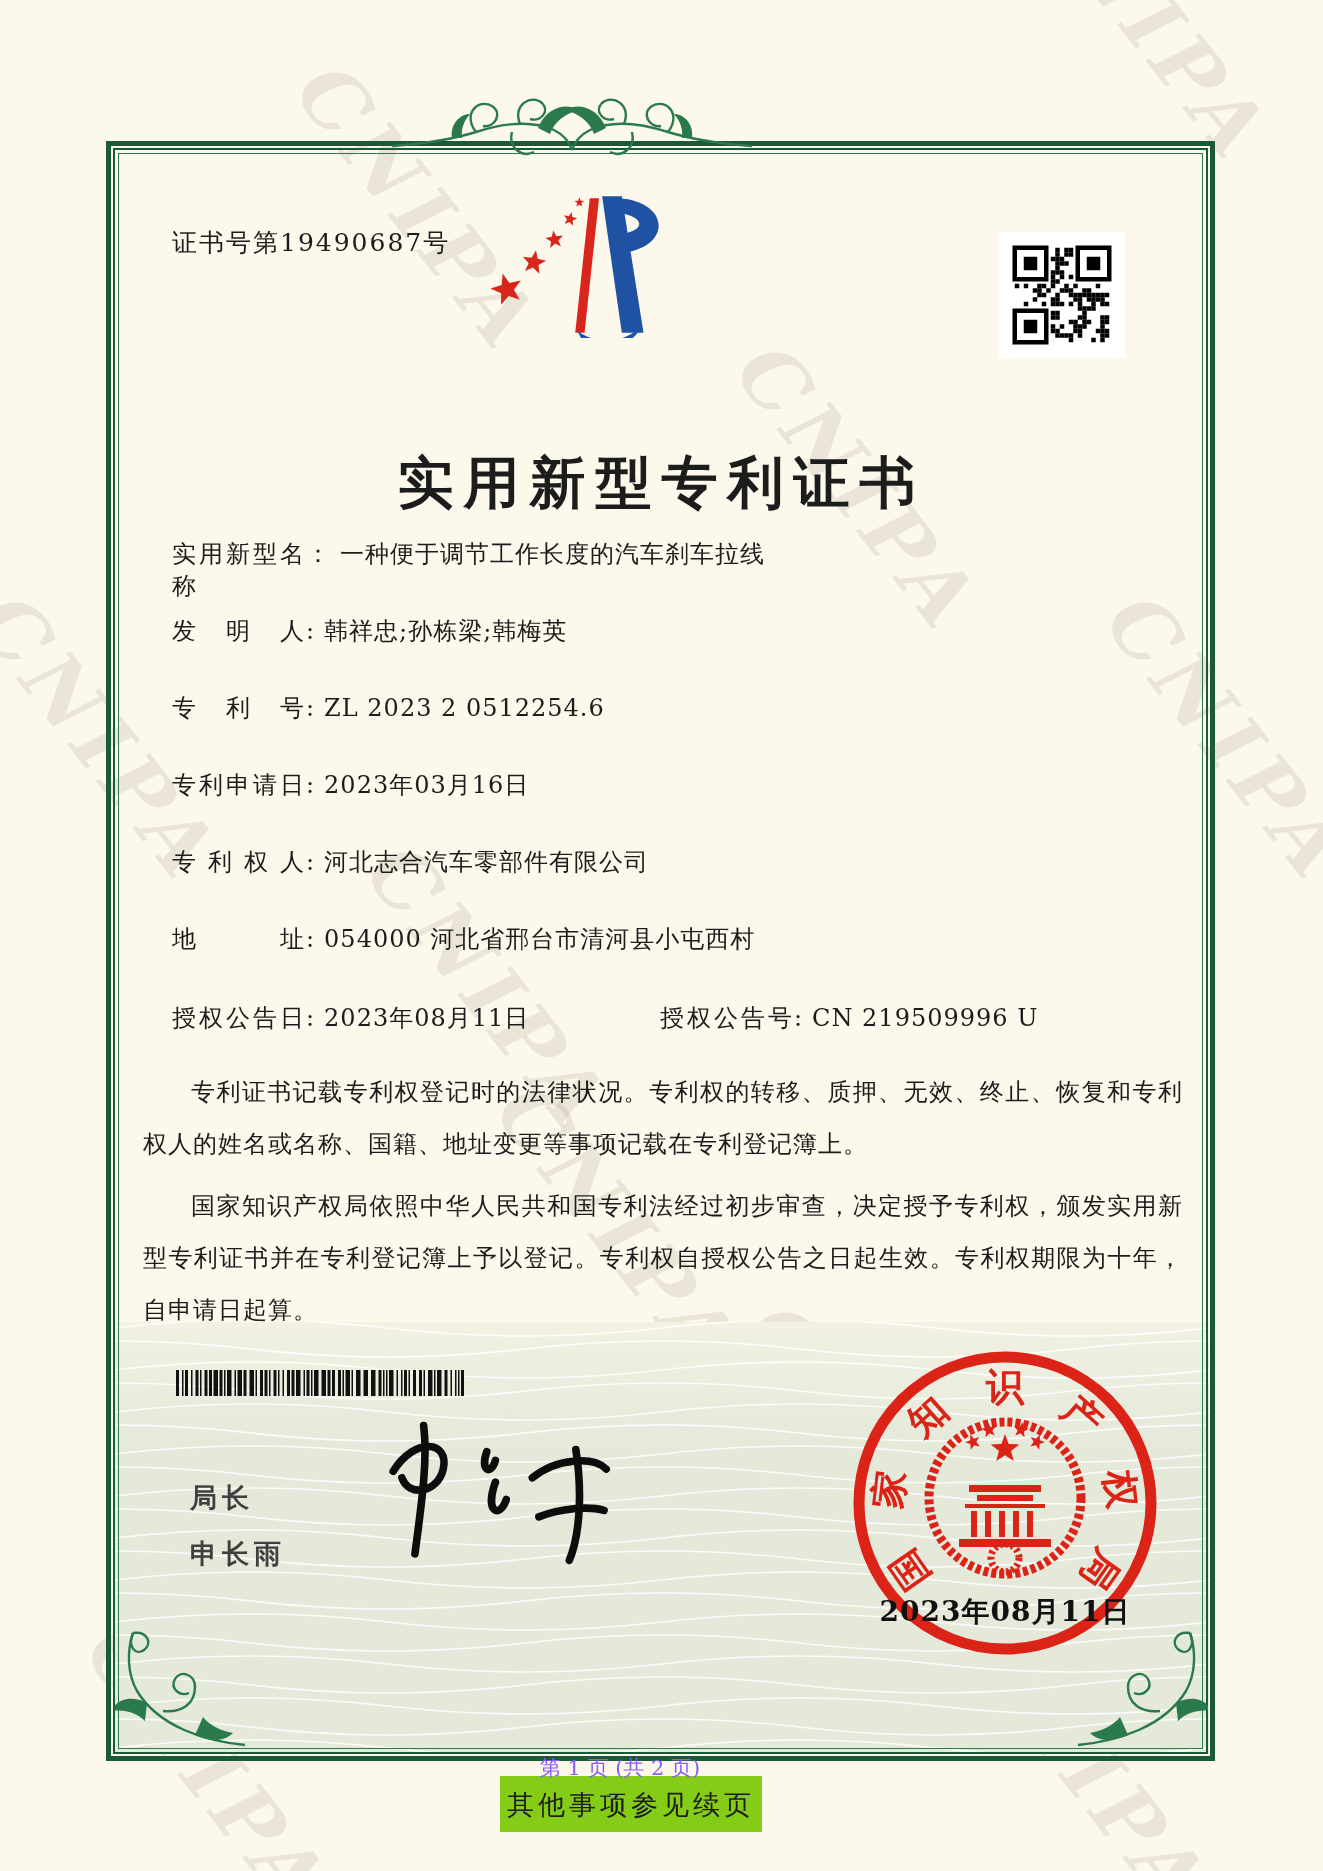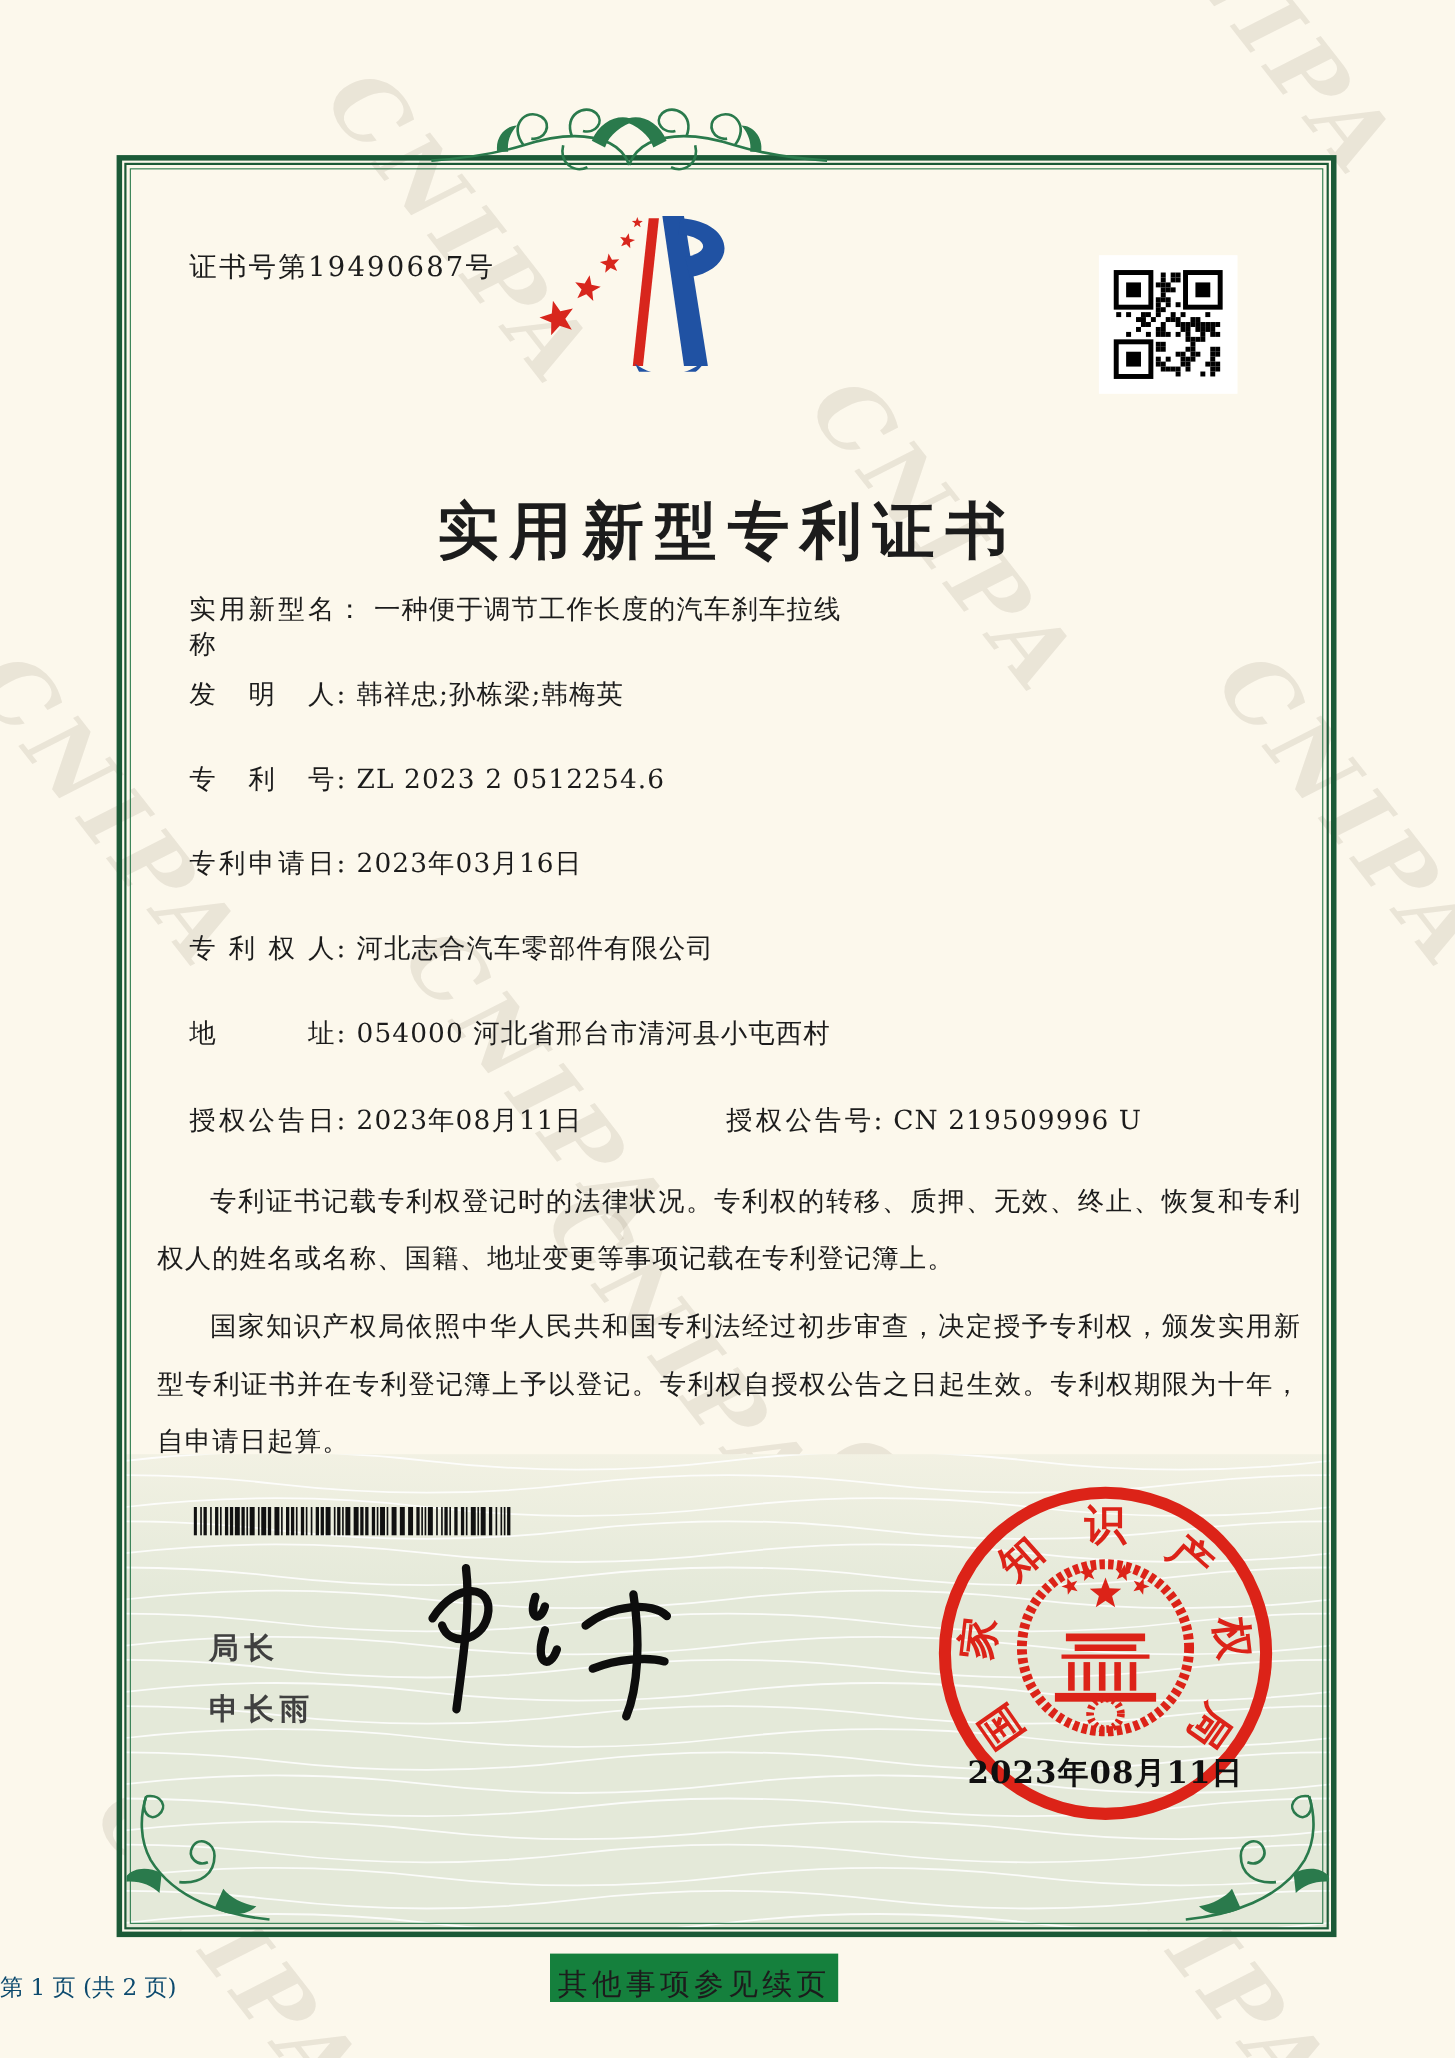"第 1 页 (共 2" #page-info { color: #0c4a6e -> #8b5cf6; text-align: left -> center; top: 1793px -> 1754px }
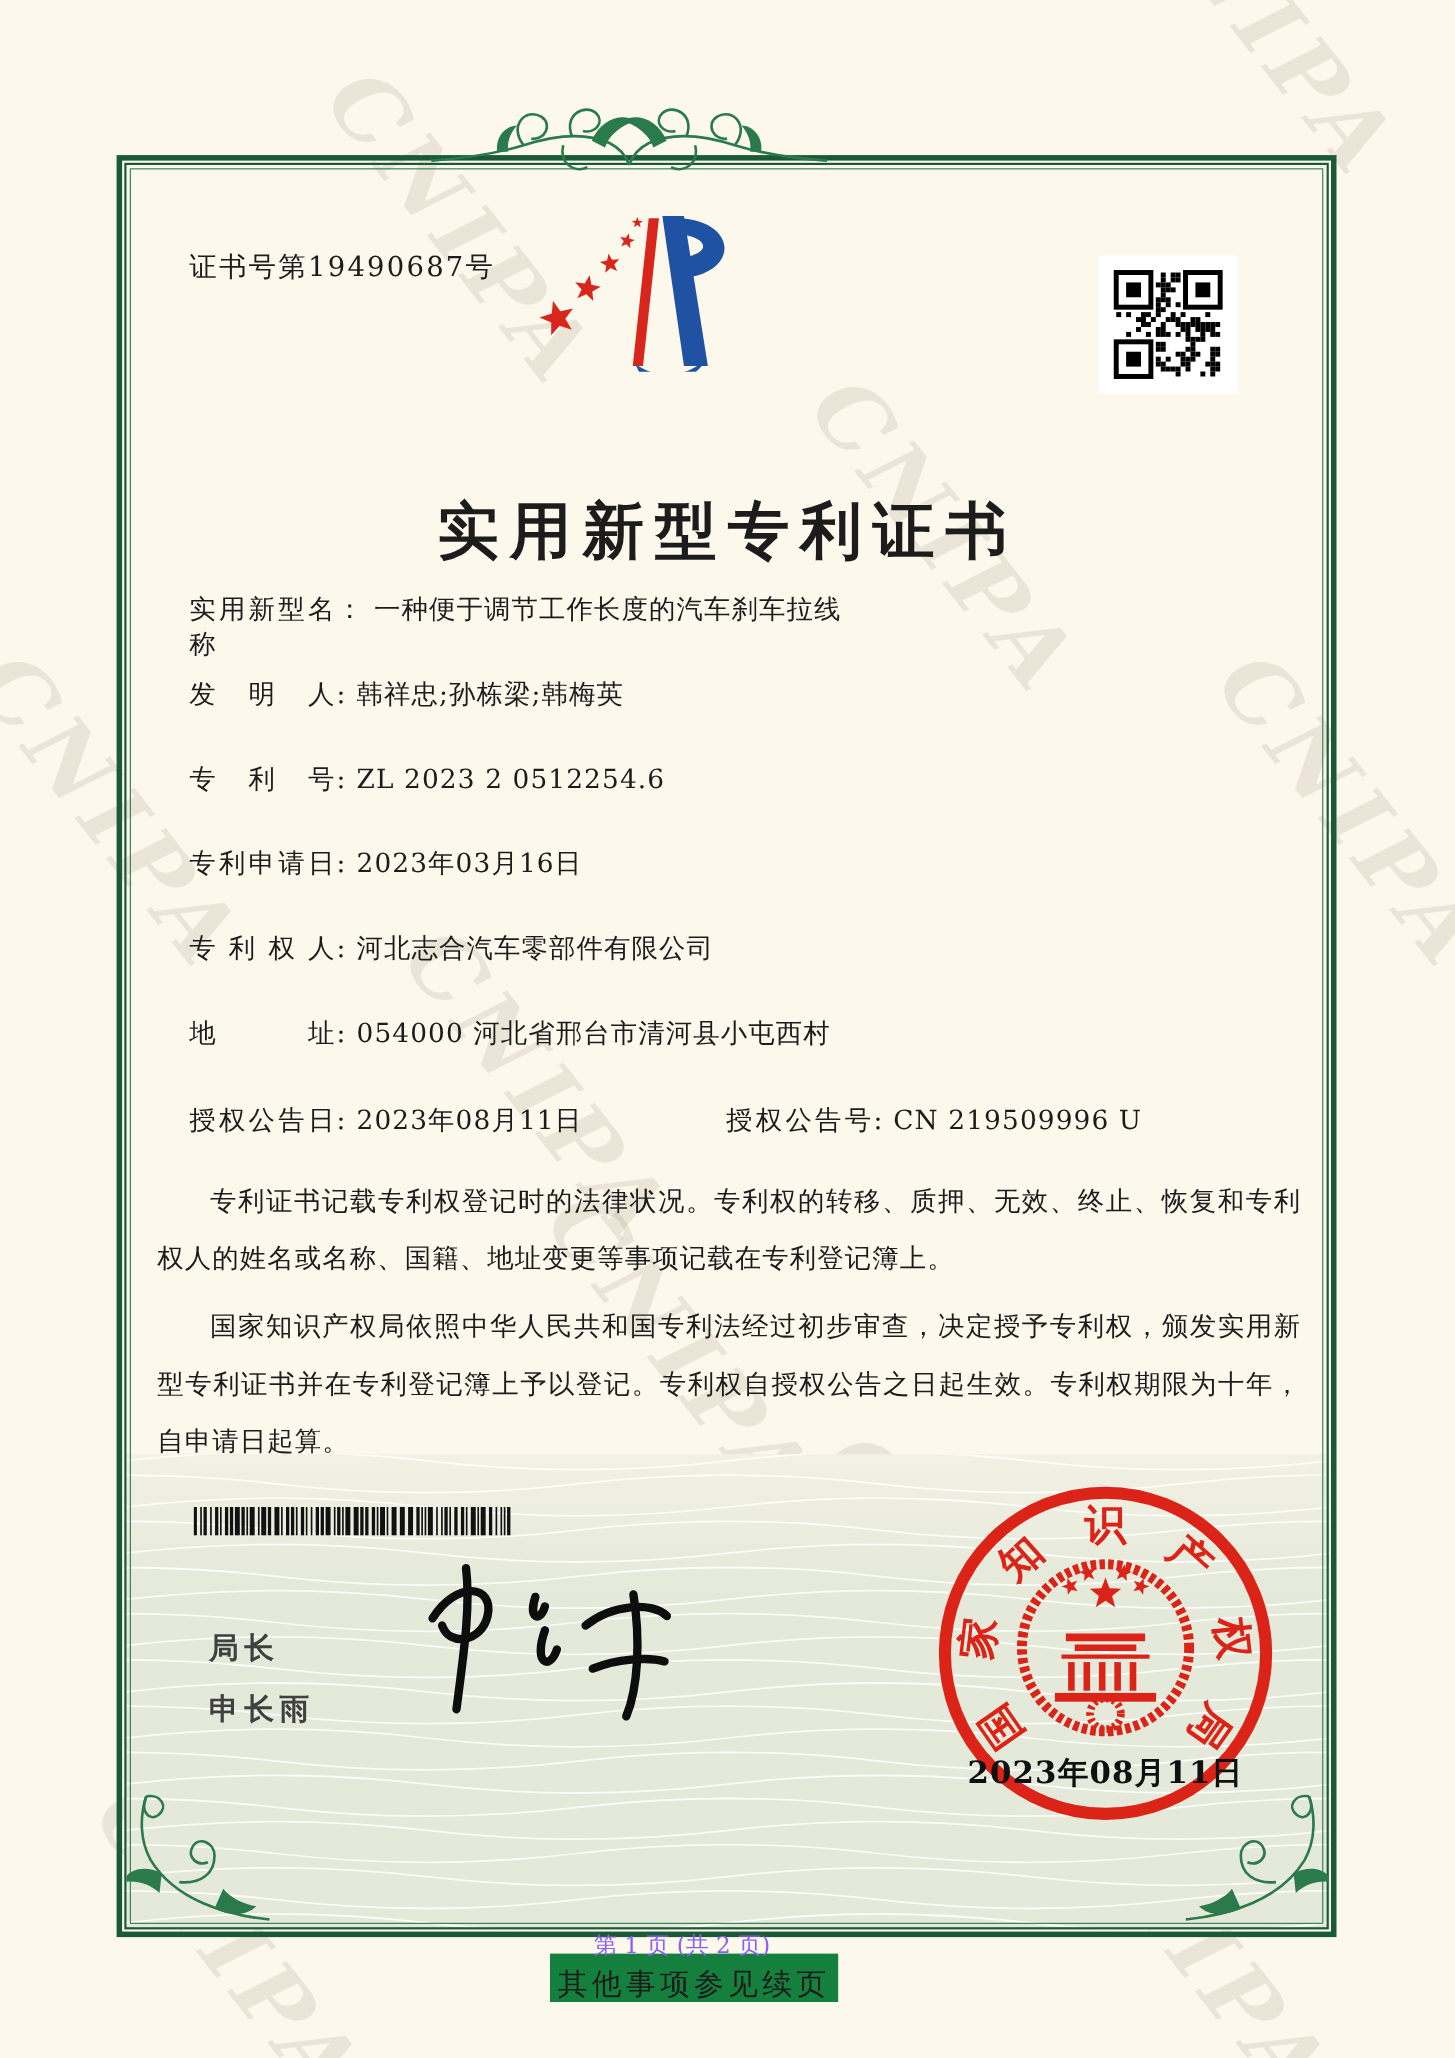"其他事项参见续页" #cont-note { background: #15803d -> #84cc16; height: 44px -> 56px }
